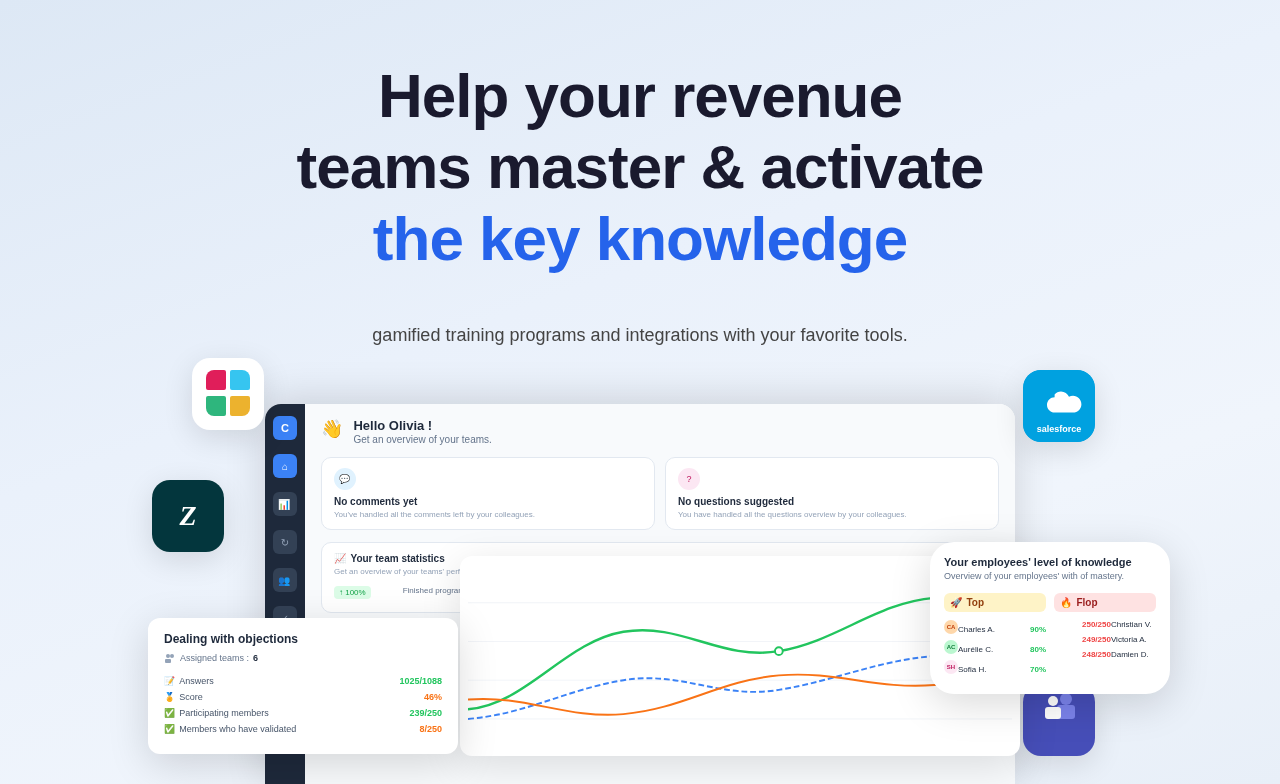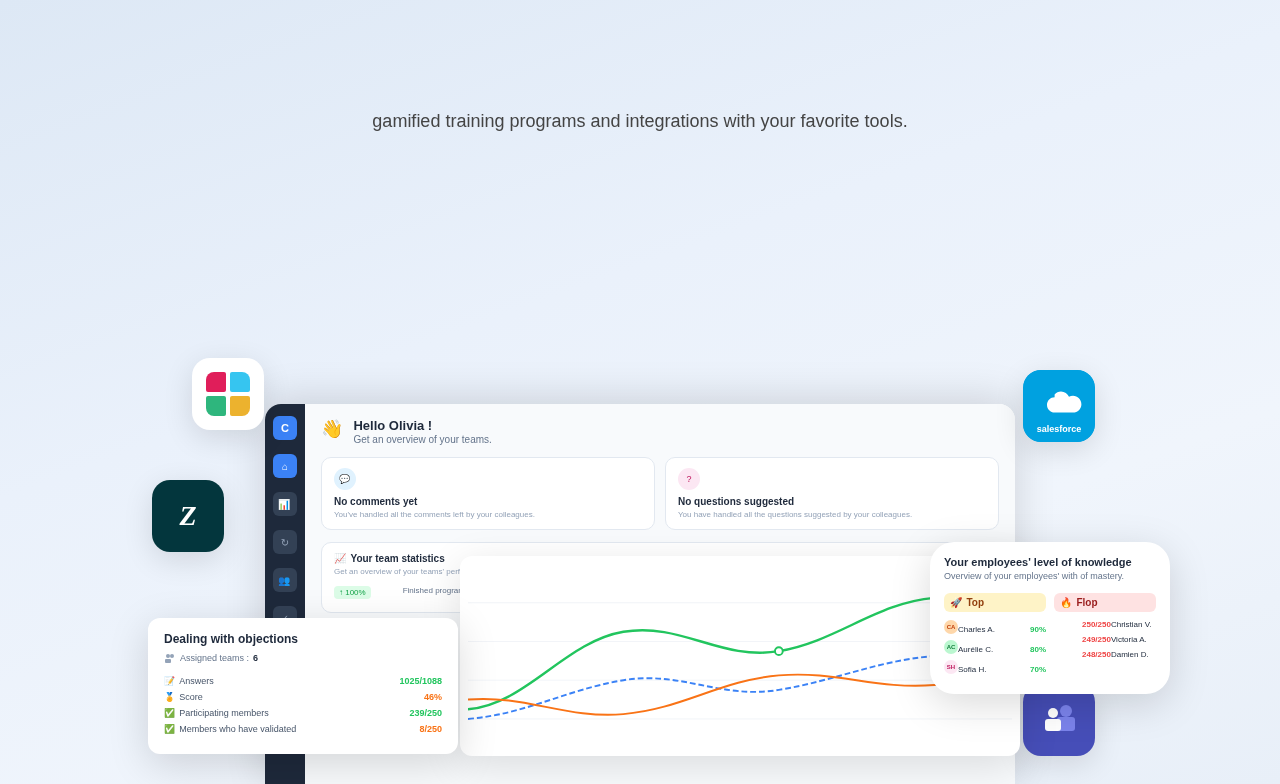"Help your revenue" h1.hero-title { html: none -> <h1> <span>Help your revenue</span><br> <span>teams master &amp; activate</span><br> <span>the key knowledge</span> </h1> }
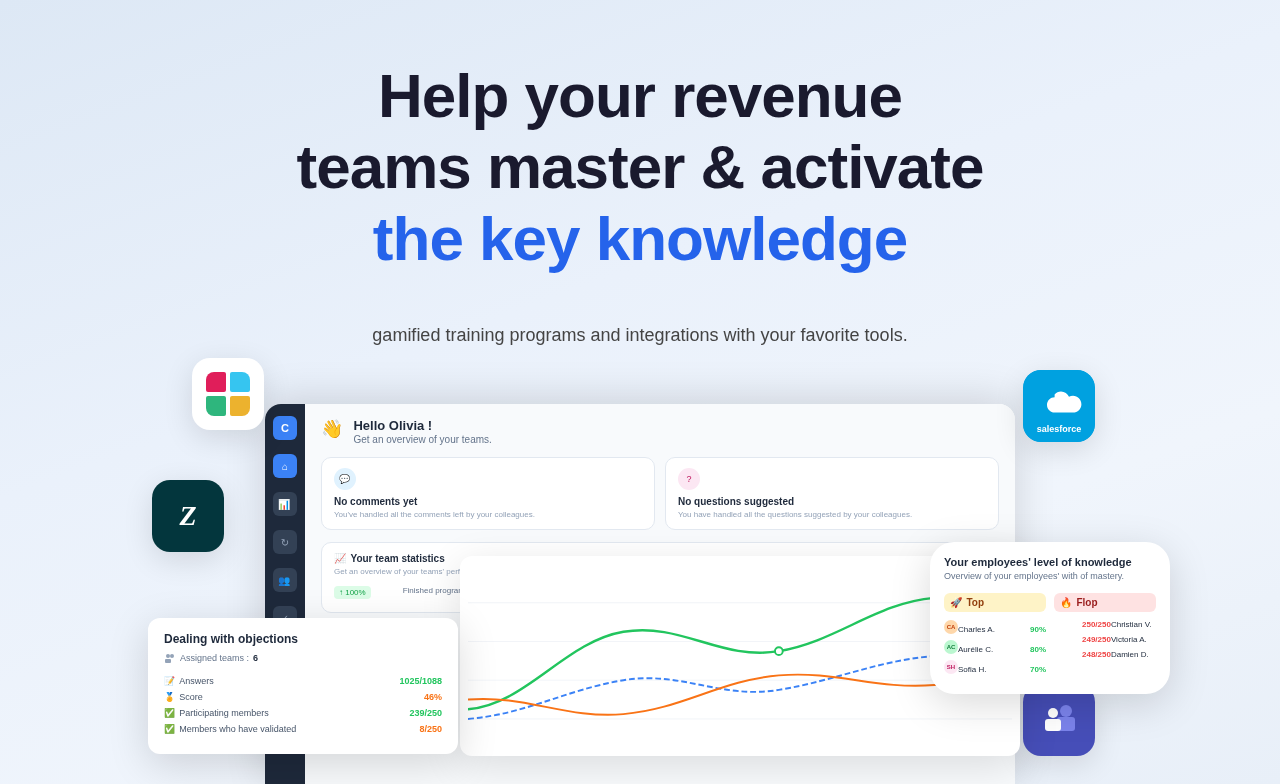"salesforce" .float-icon { align-items: center -> none }
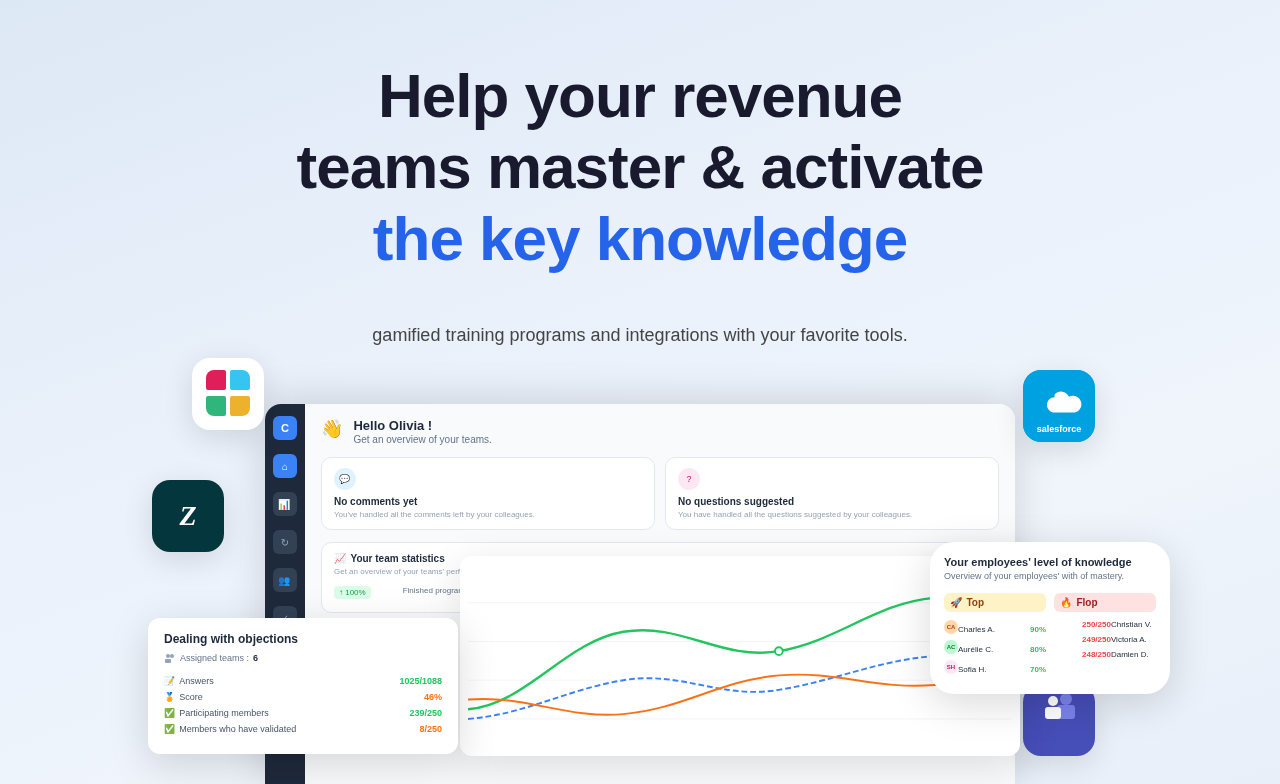"You have handled all the" div.db-card-sub { text: suggested -> overview }
